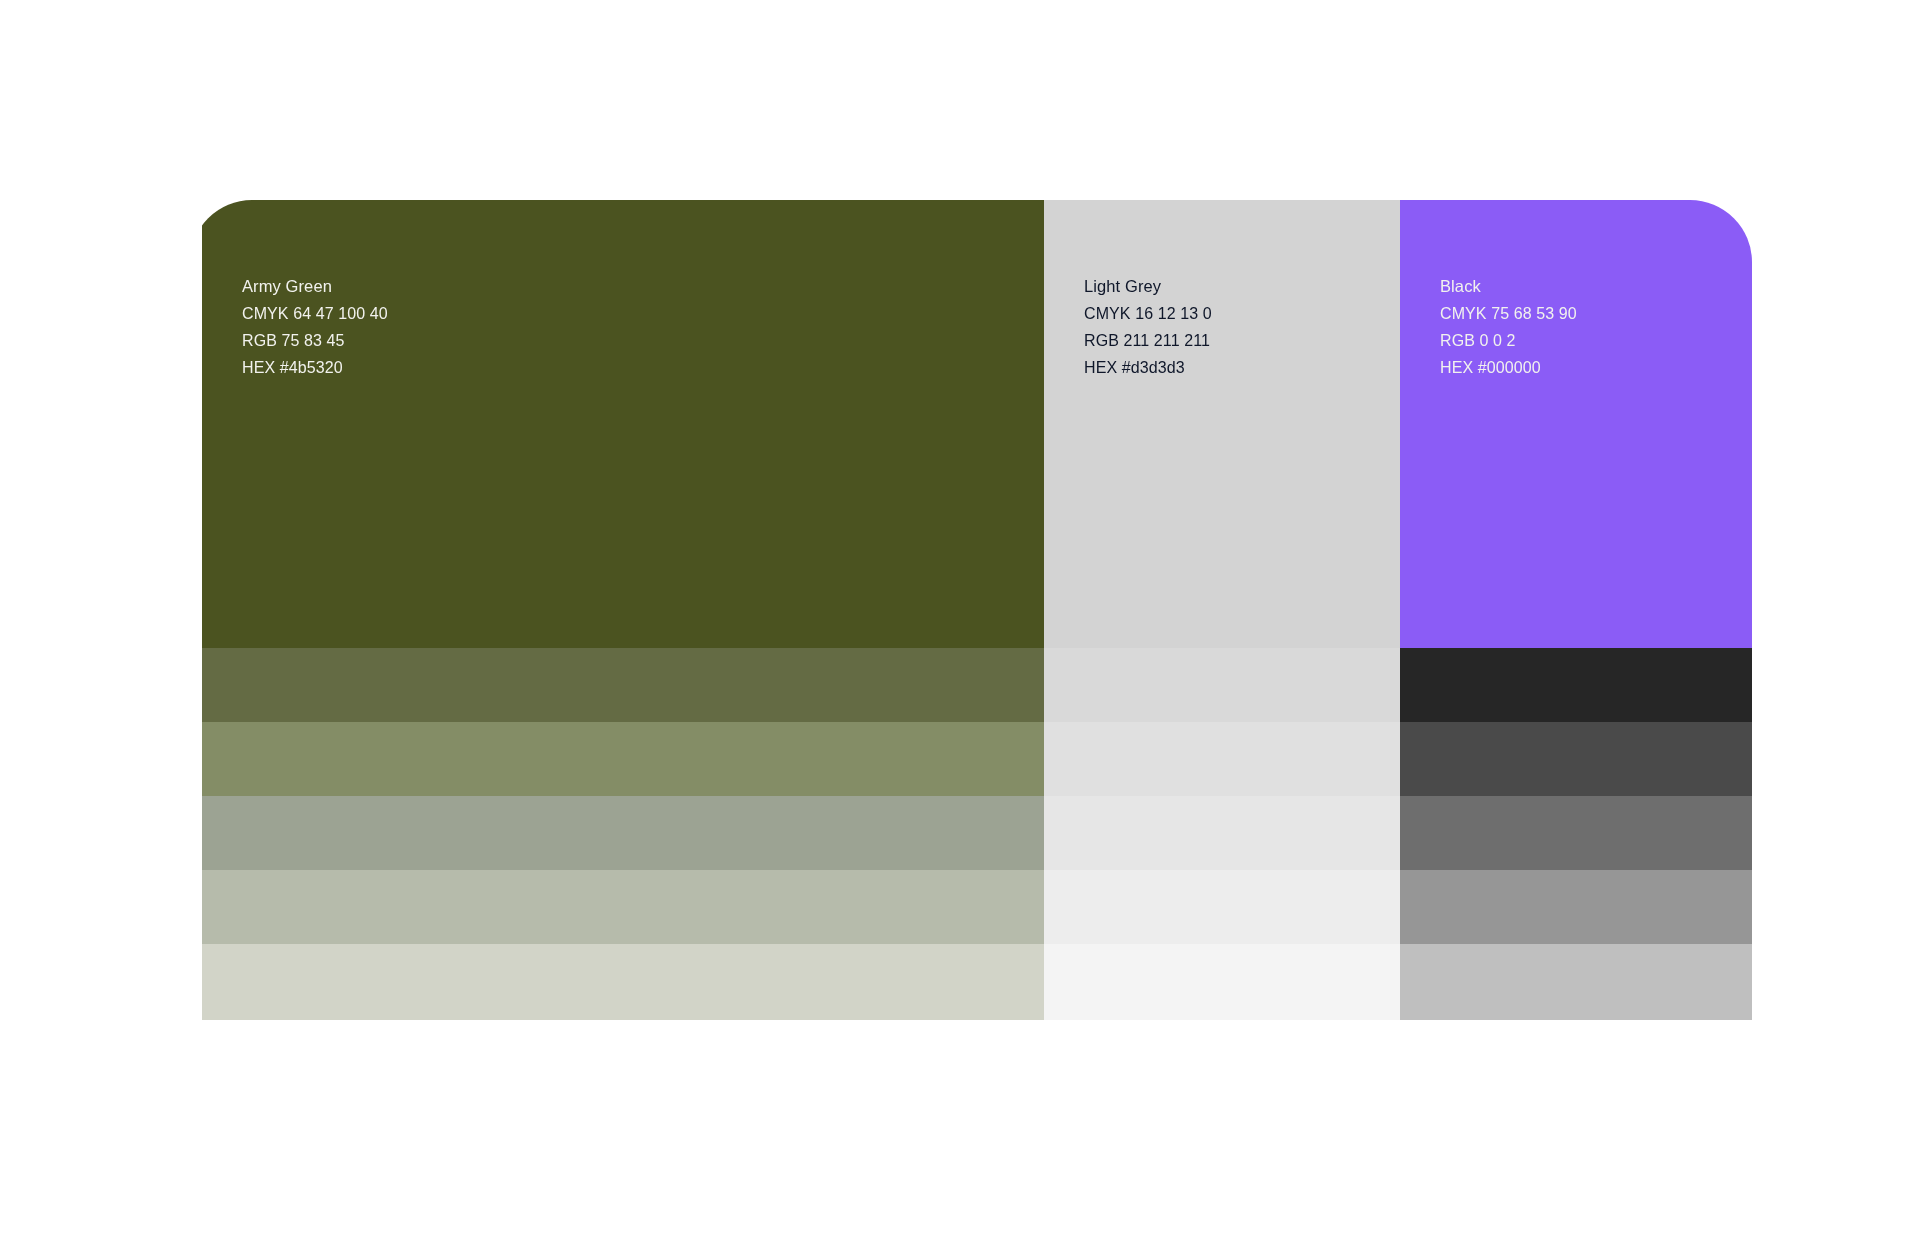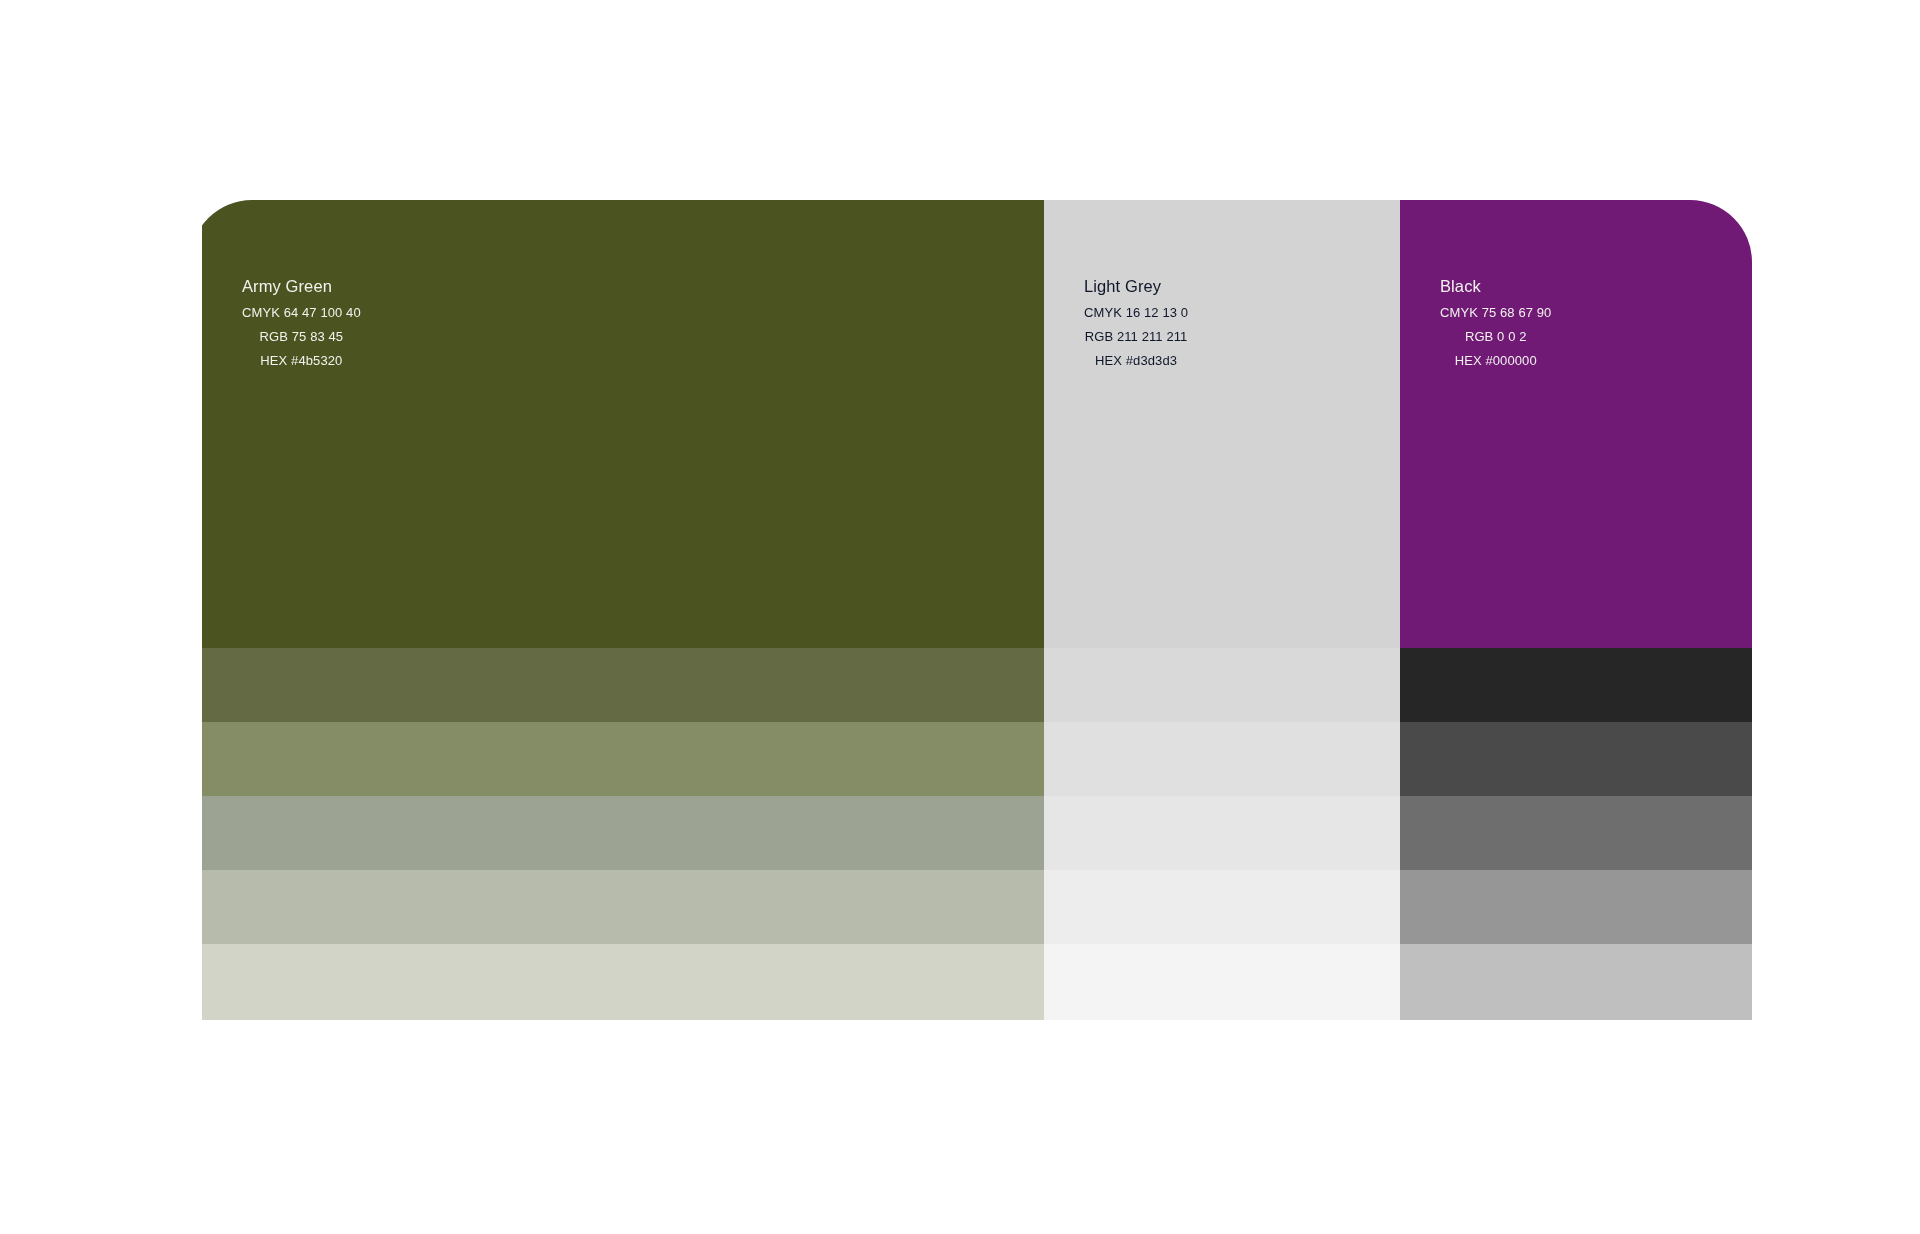"Black" div.swatch-main { background: #701a75 -> #8b5cf6 }
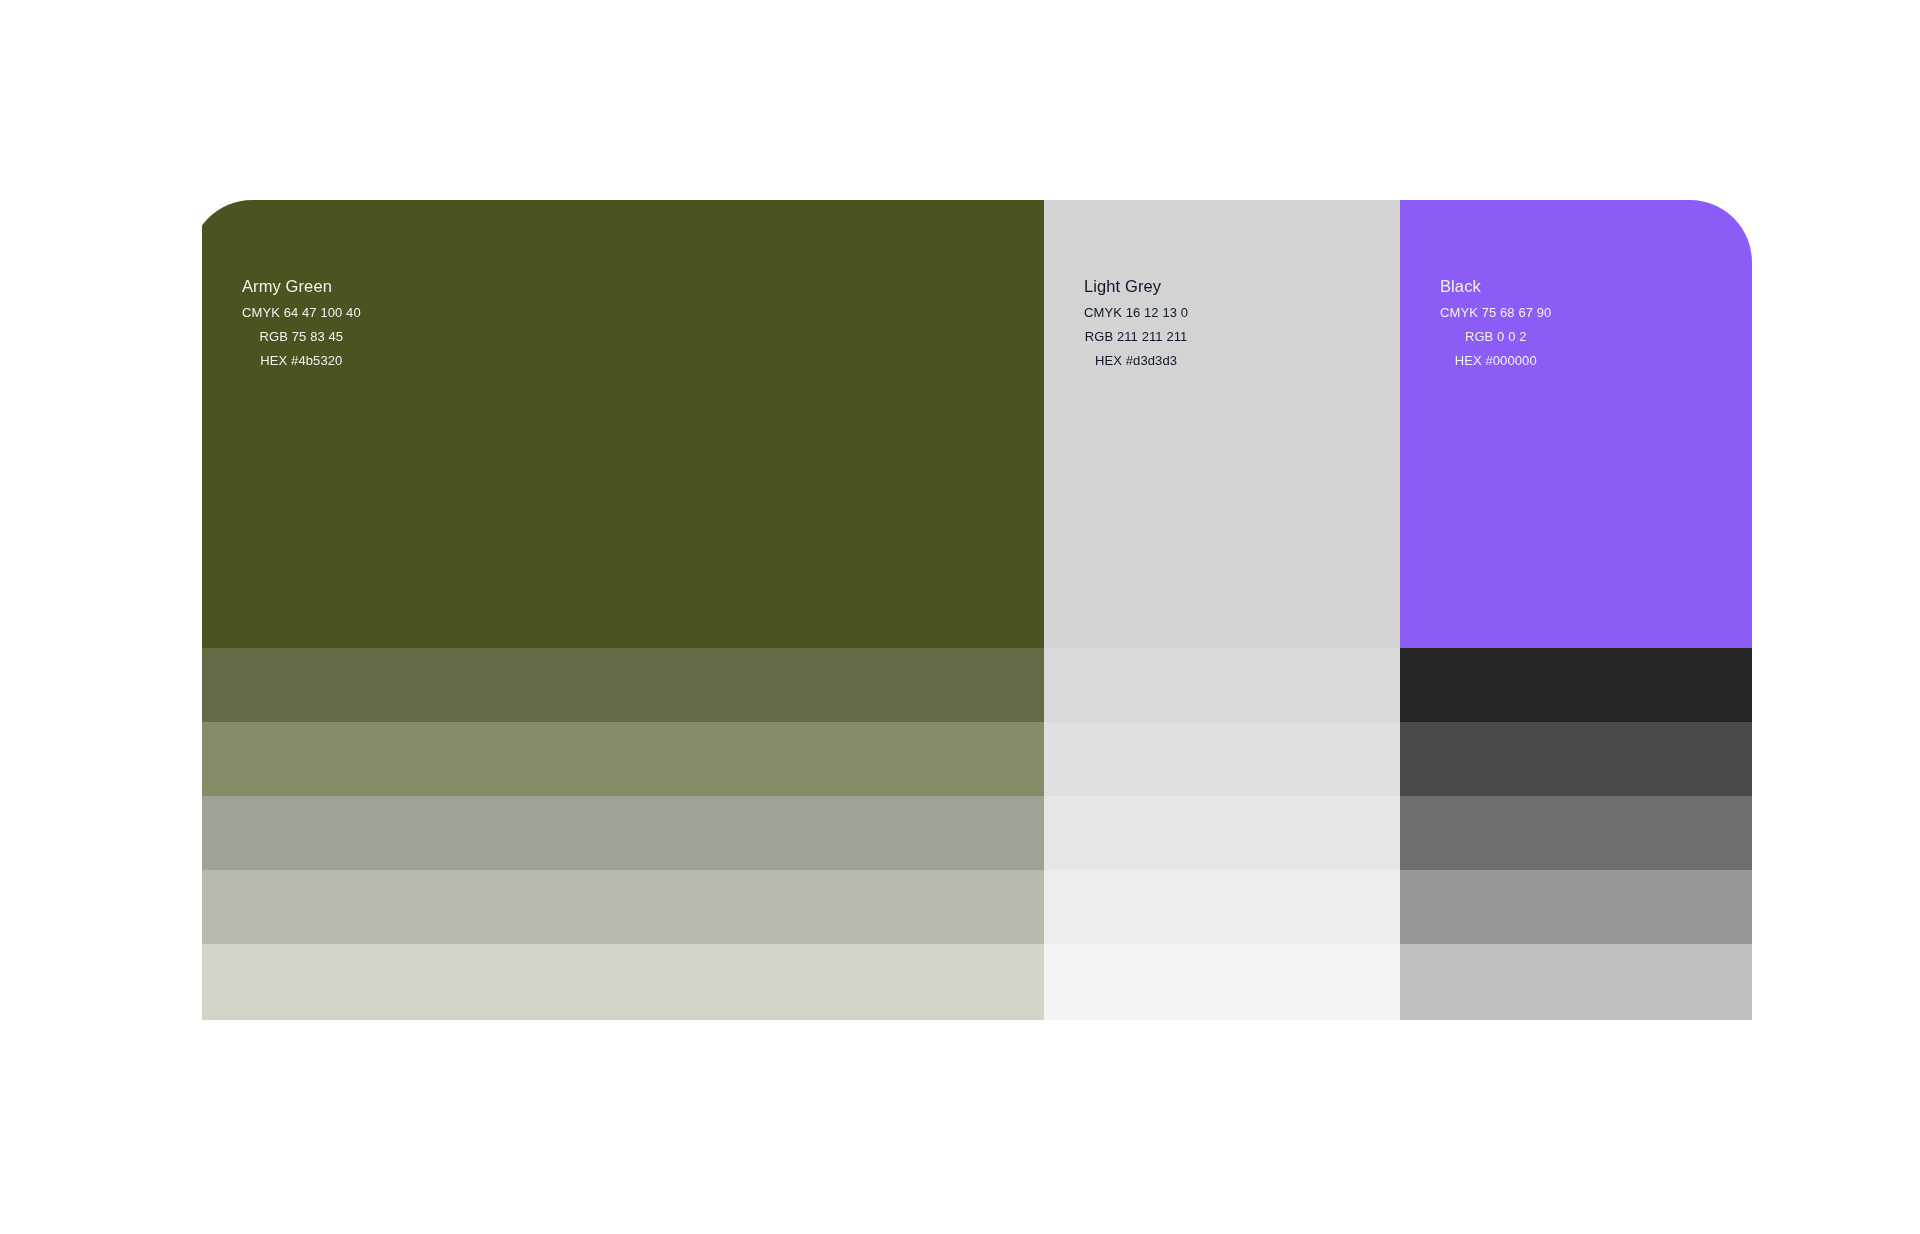"CMYK 64 47 100 40" .swatch-spec { font-size: 13px -> 16px; text-align: center -> none }
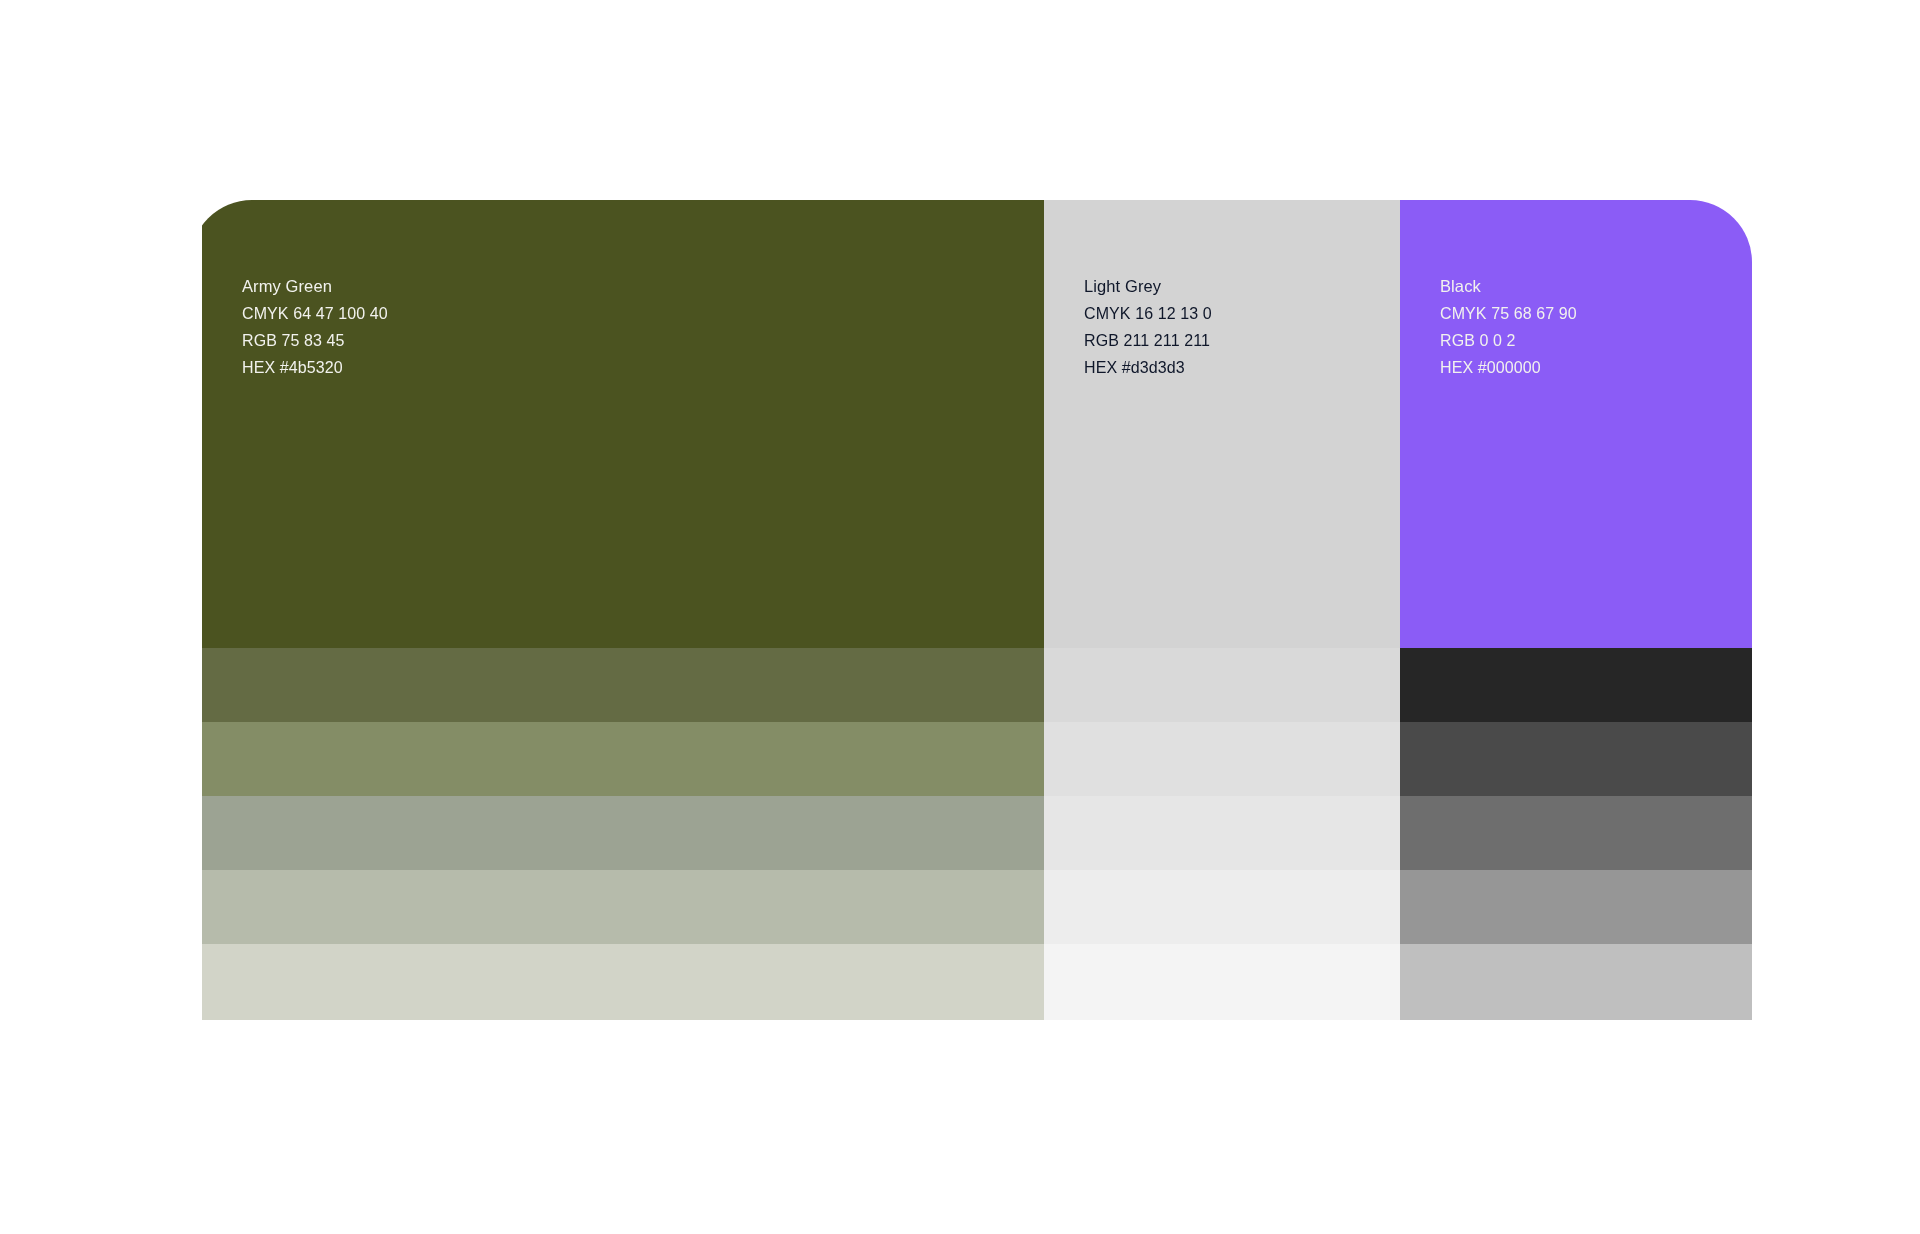"CMYK 75 68 67 90" div.swatch-spec { text: 67 -> 53 }
